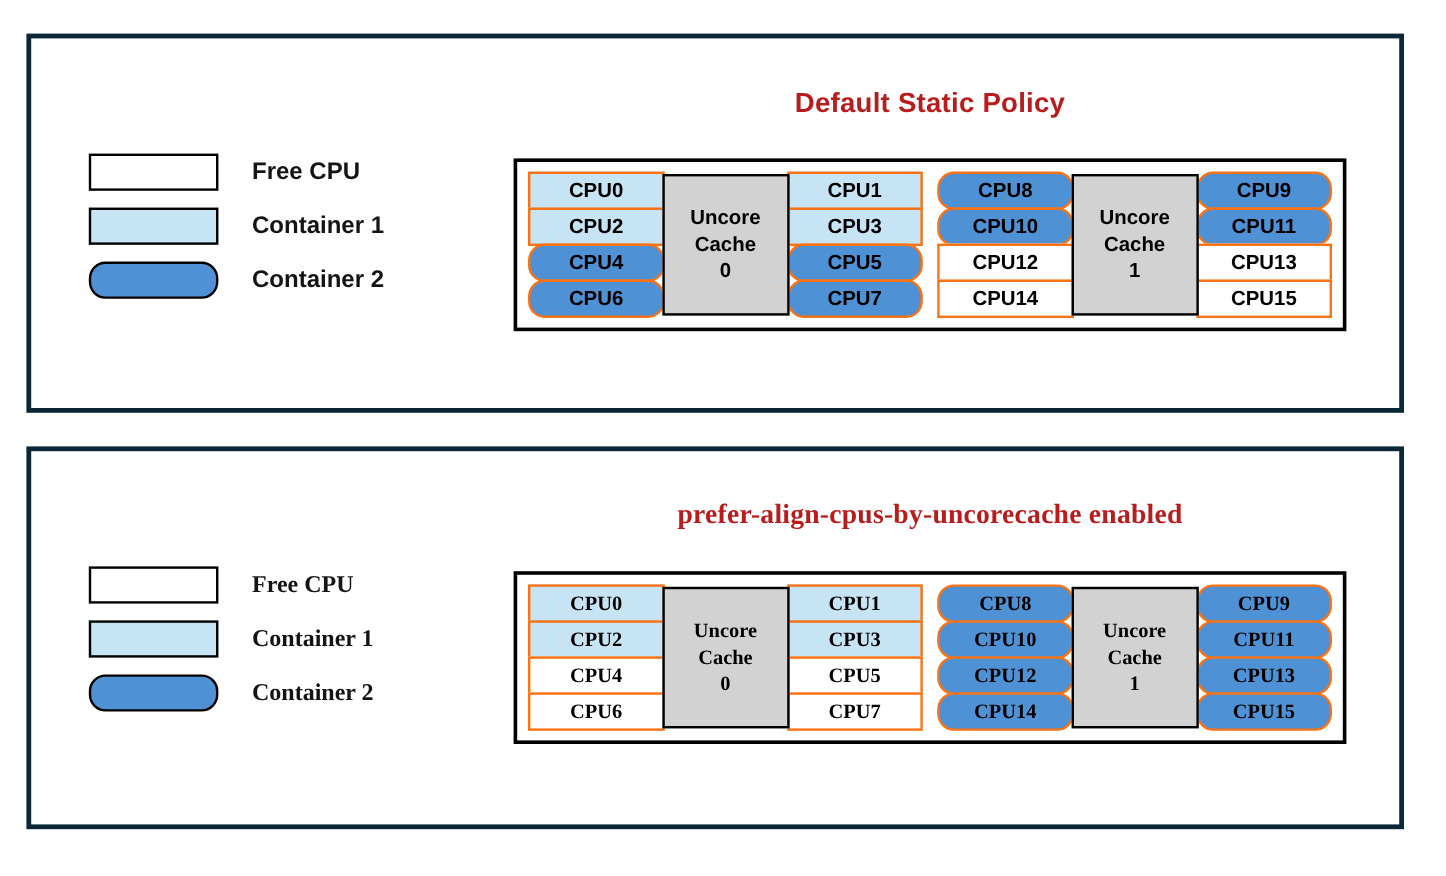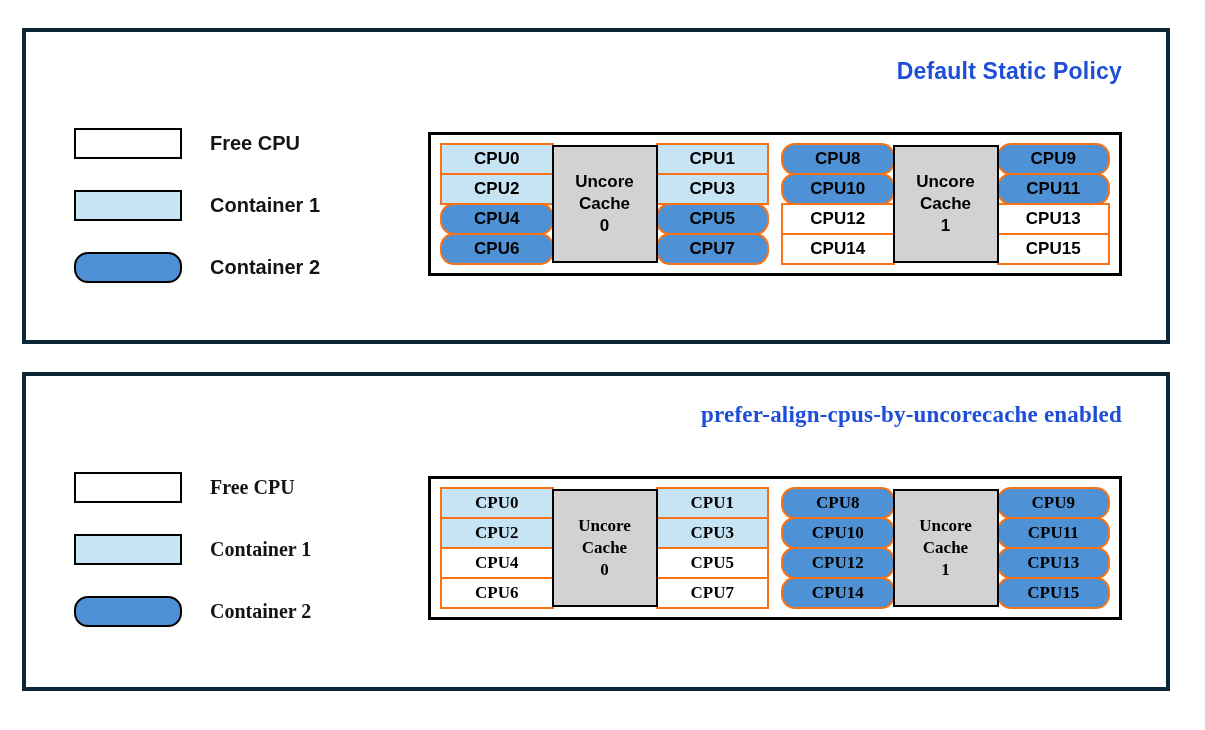"Default Static Policy" .panel-title { color: #1d4ed8 -> #b91c1c; text-align: right -> center; top: 26px -> 40px }
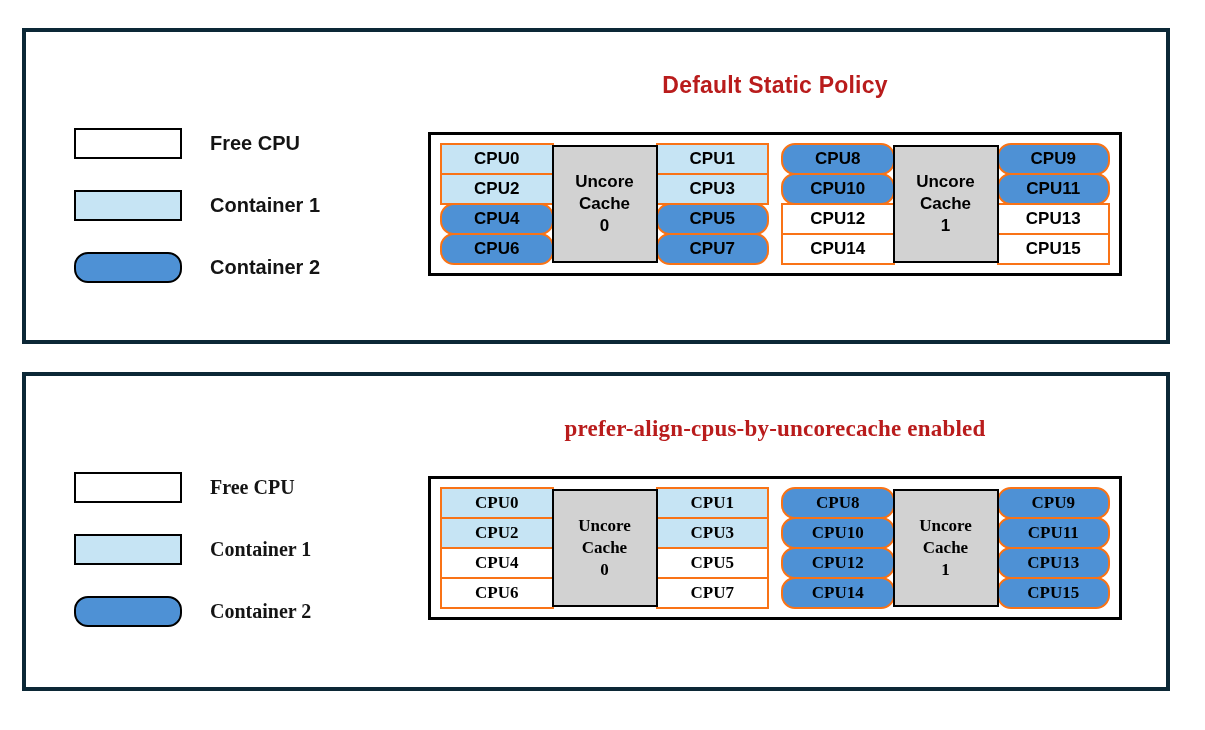"Free CPU" .legend { gap: 31px -> 14px }
